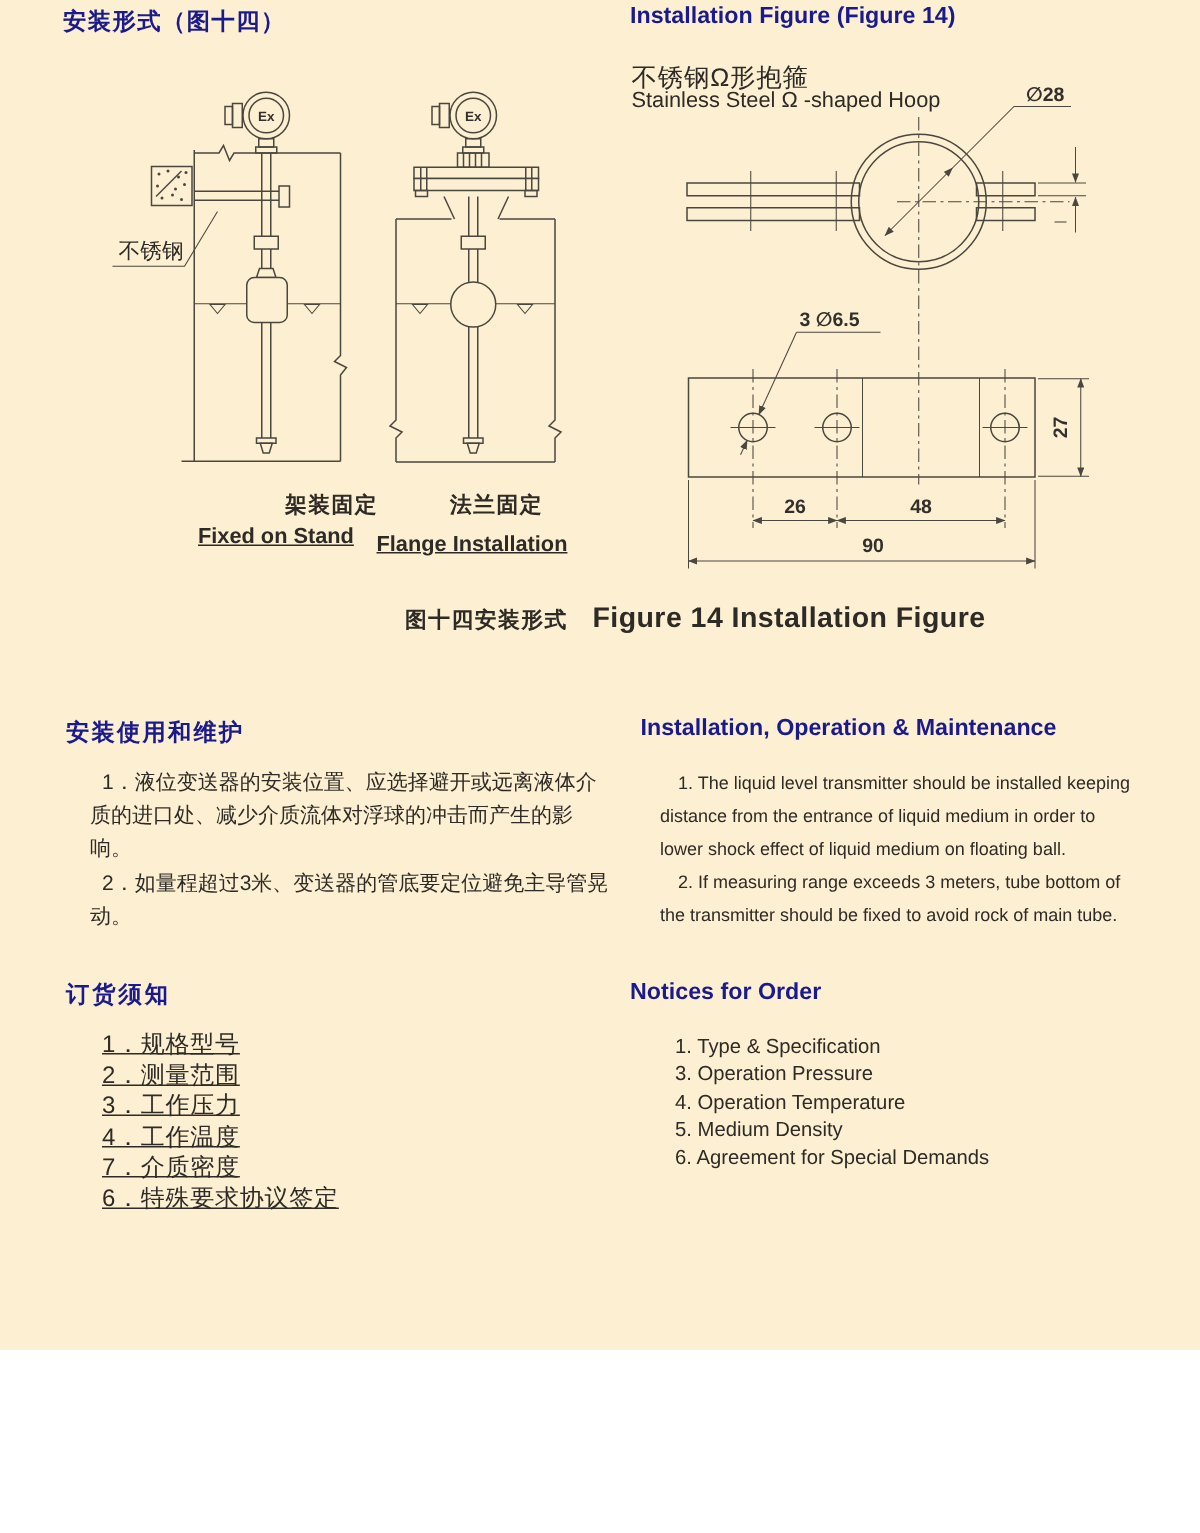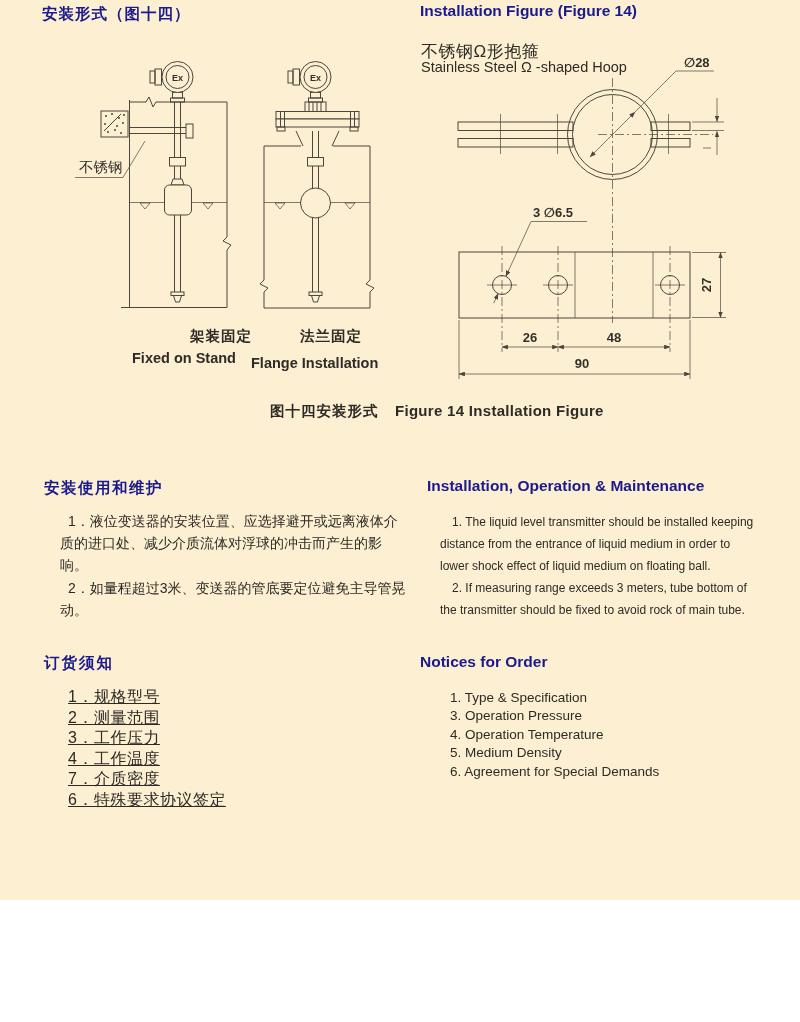"Fixed on Stand" .cap-en { text-decoration: none -> underline }
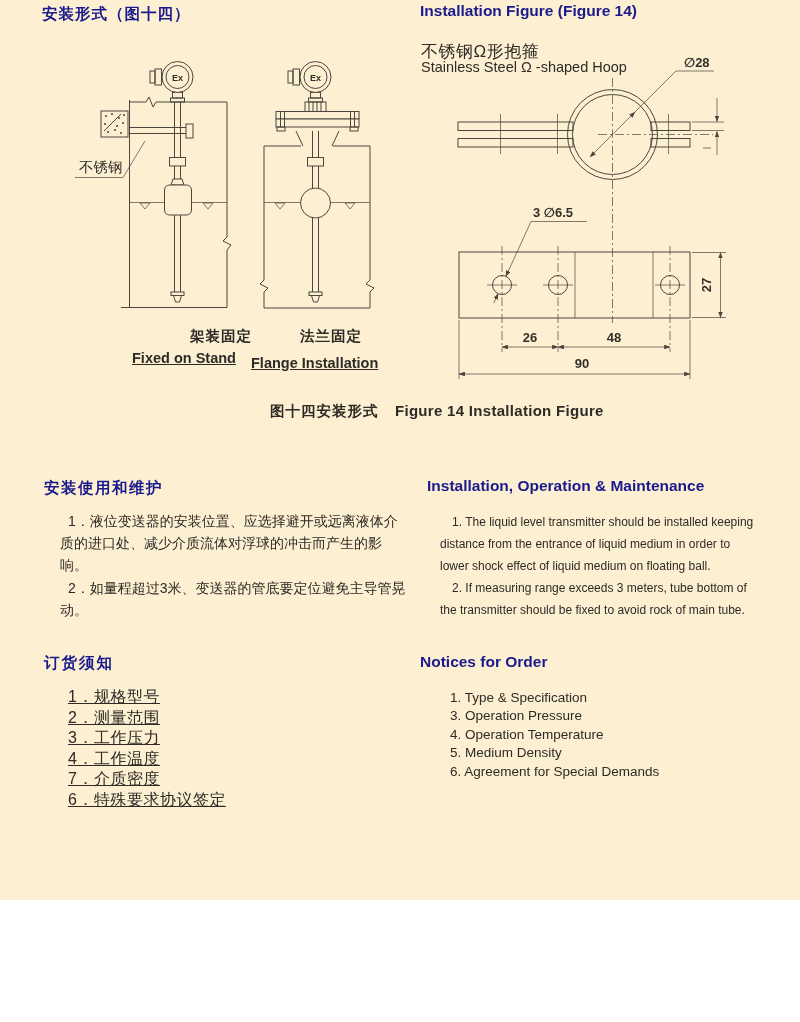"Figure 14 Installation Figure" .fig-cap-en { font-size: 15px -> 19px }
